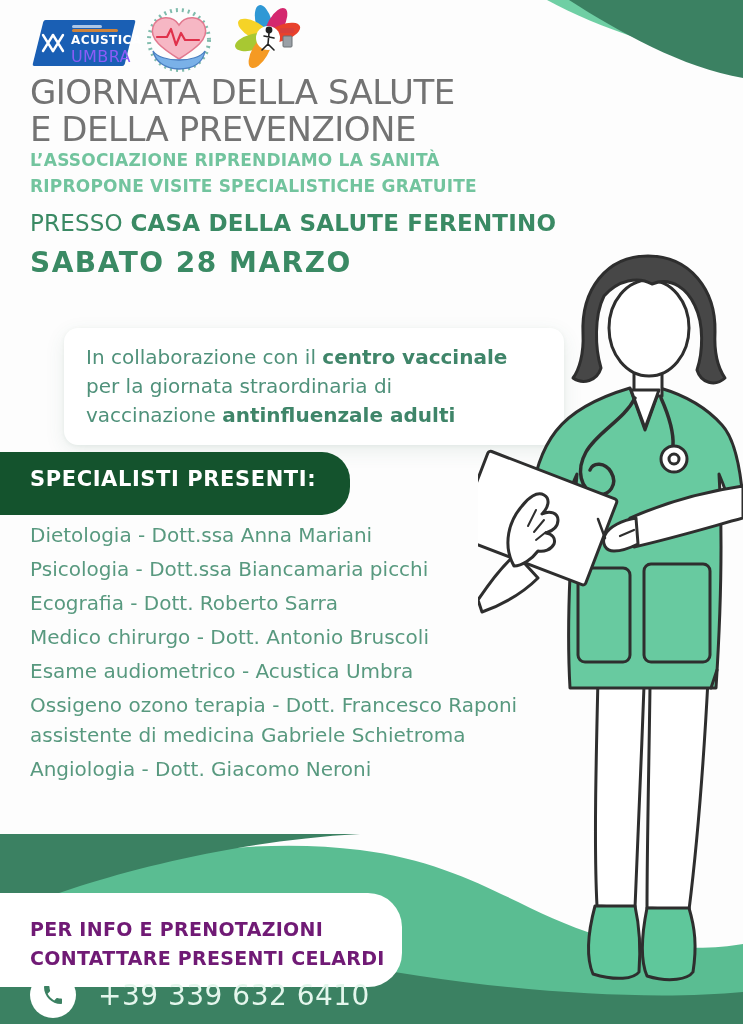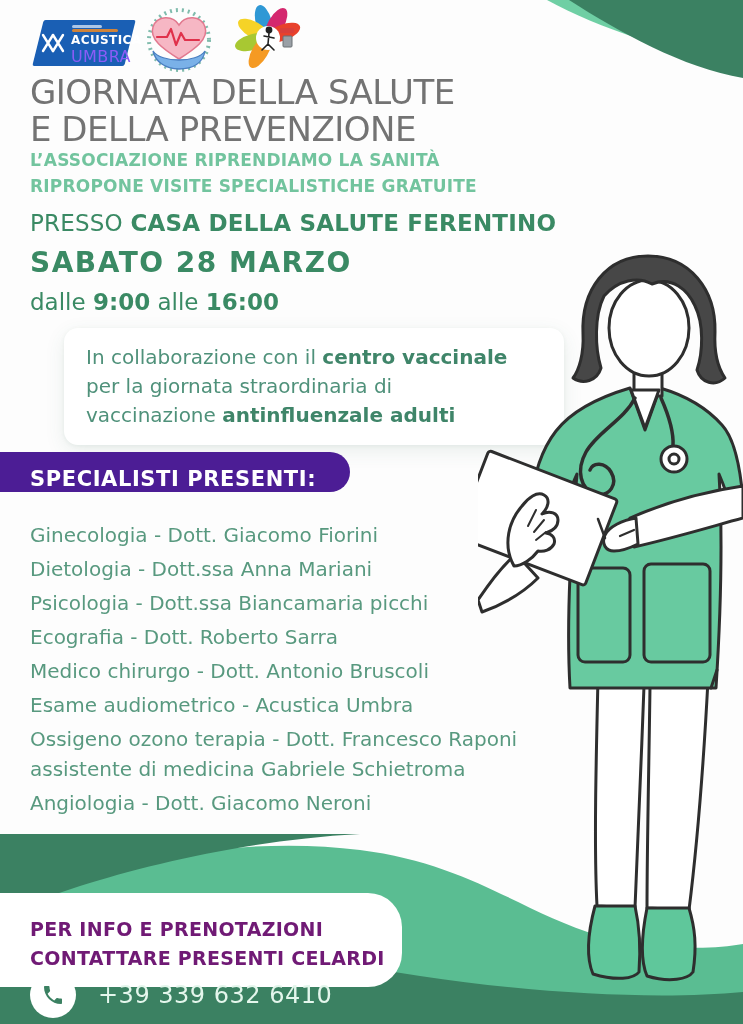"dalle 9:00 alle 16:00" div.time { html: <div> <span>dalle</span> <b>9:00</b> <span>alle</span> <b>16:00</b> </div> -> none }
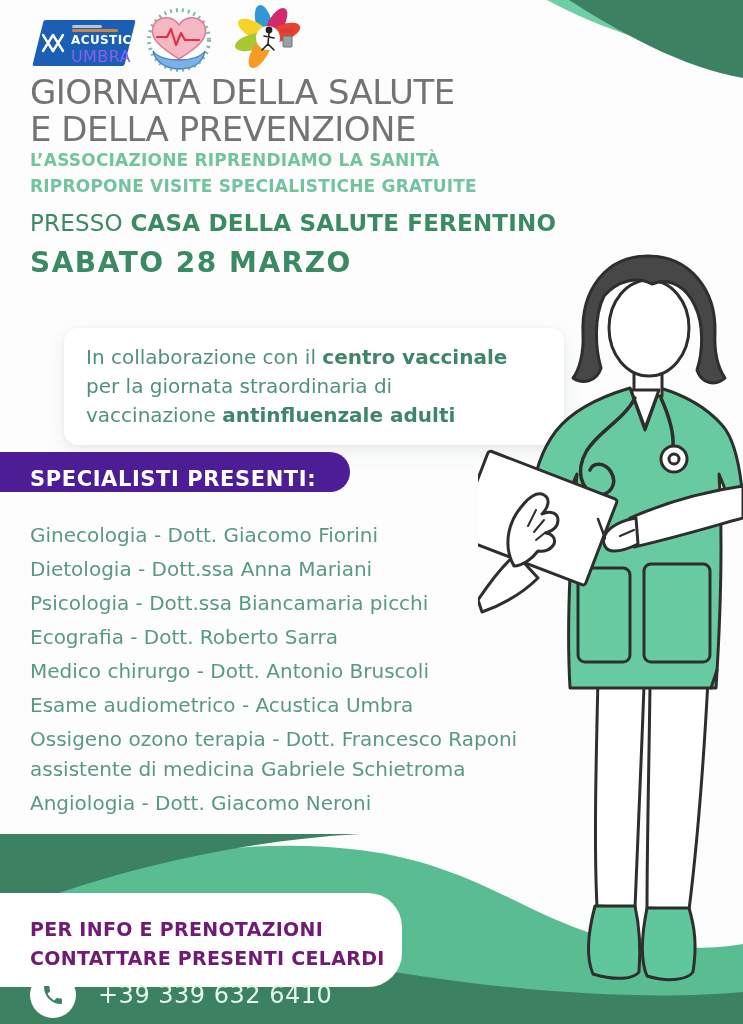"SPECIALISTI PRESENTI:" .badge { background: #4c1d95 -> #14532d; height: 40px -> 63px }
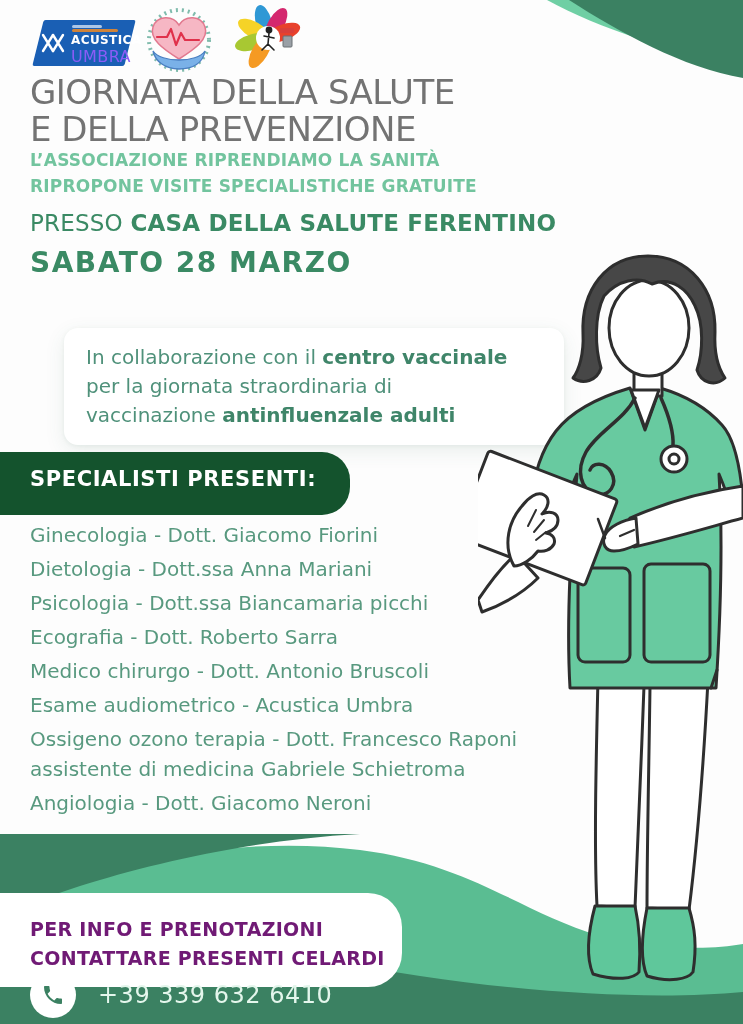"Ginecologia - Dott. Giacomo Fiorini" li { html: <li>Ginecologia - Dott. Giacomo Fiorini</li> -> none }
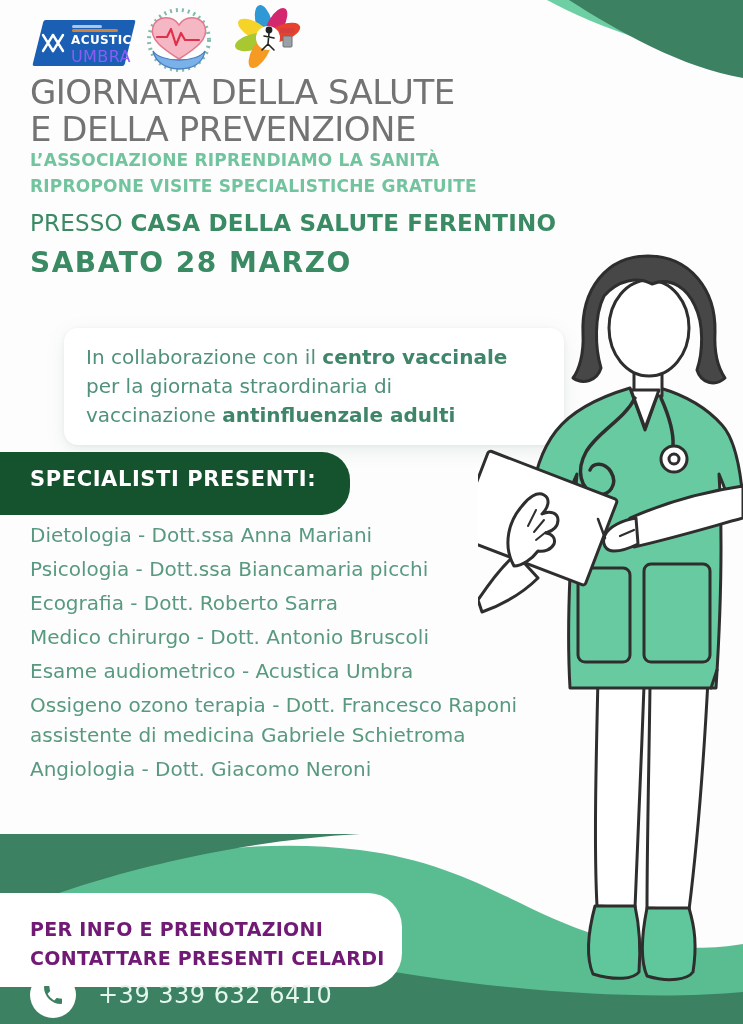"+39 339 632 6410" .phone-num { font-size: 24px -> 28px }
